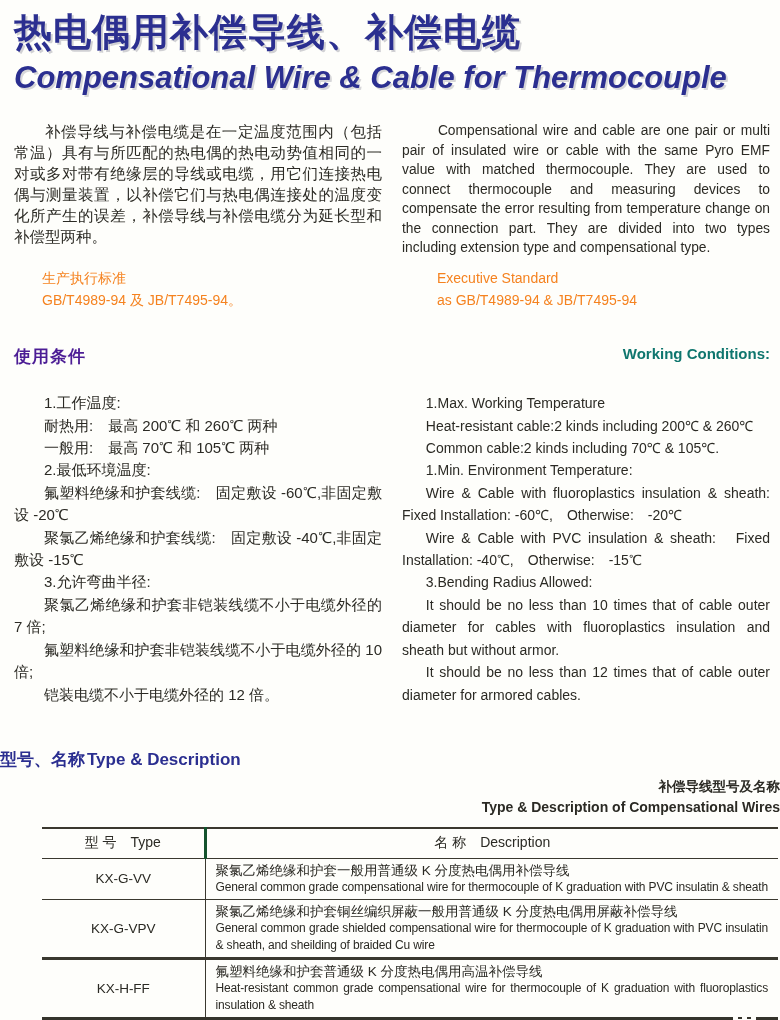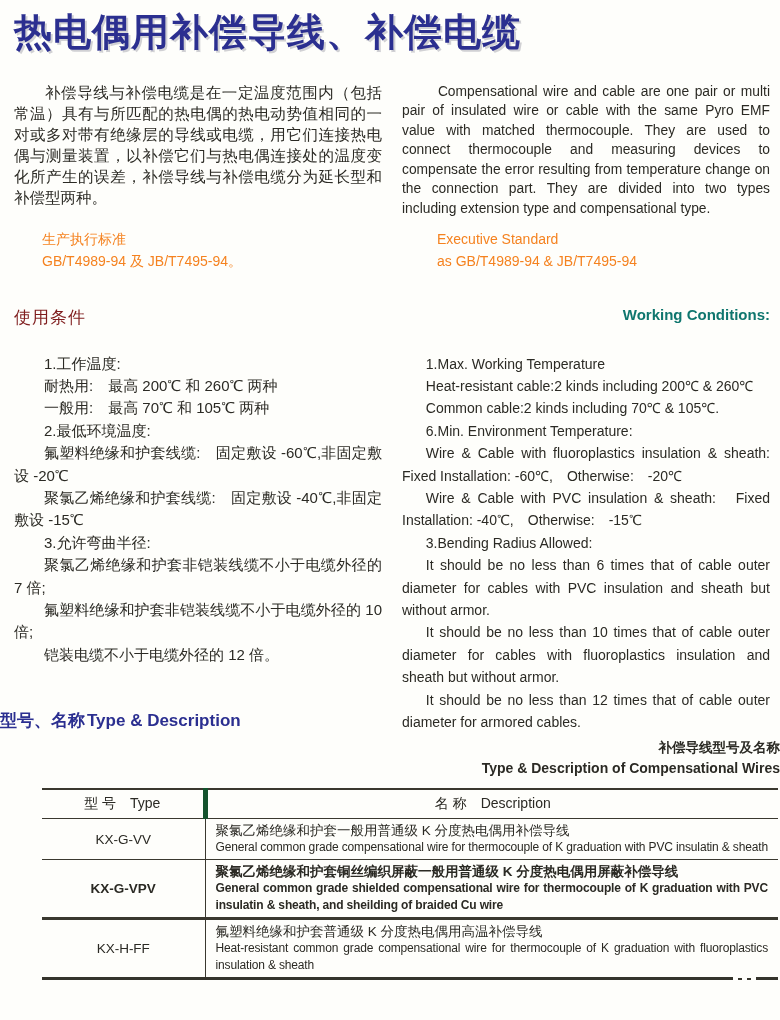"Compensational Wire & Cable for" div.title-en { html: none -> <div>Compensational Wire &amp; Cable for Thermocouple</div> }
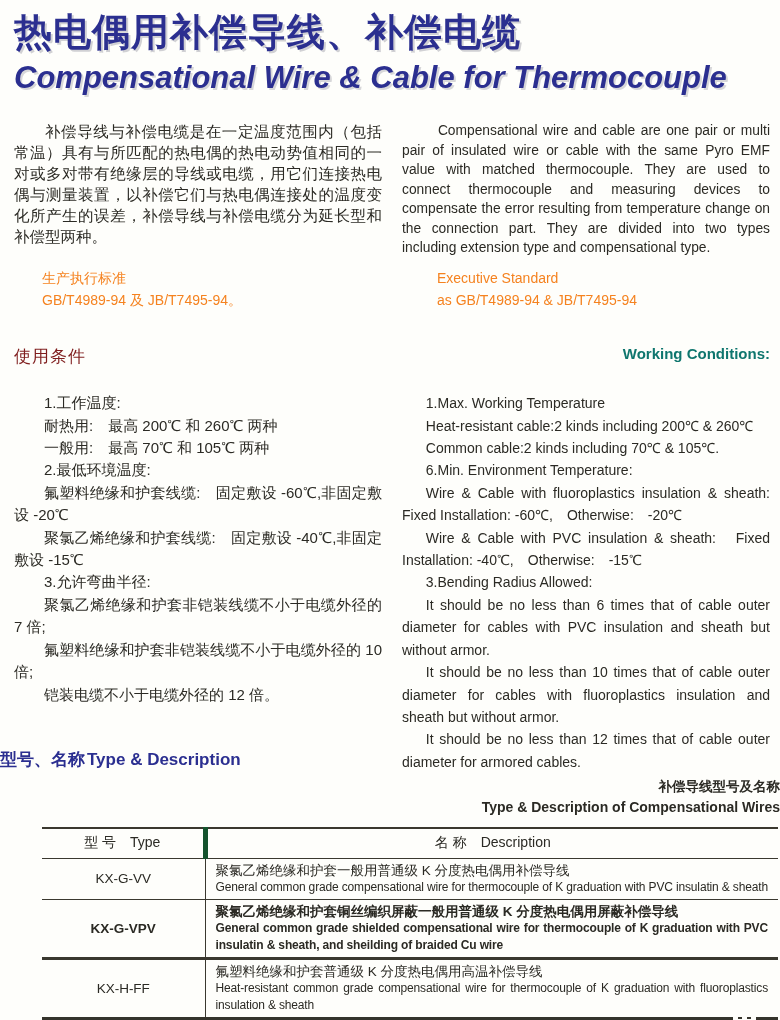"使用条件" .wc-head .h-zh { color: #7f1d1d -> #4c1d95; font-weight: 400 -> 700 }
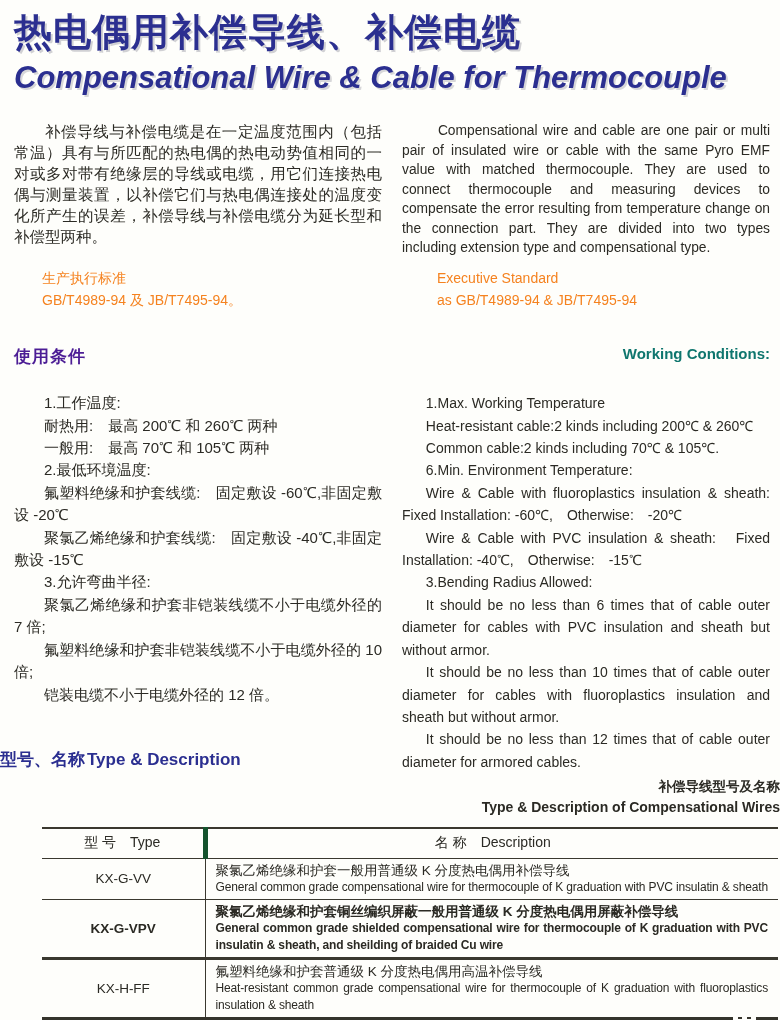"6.Min. Environment Temperature:" p { text: 6.Min -> 1.Min }
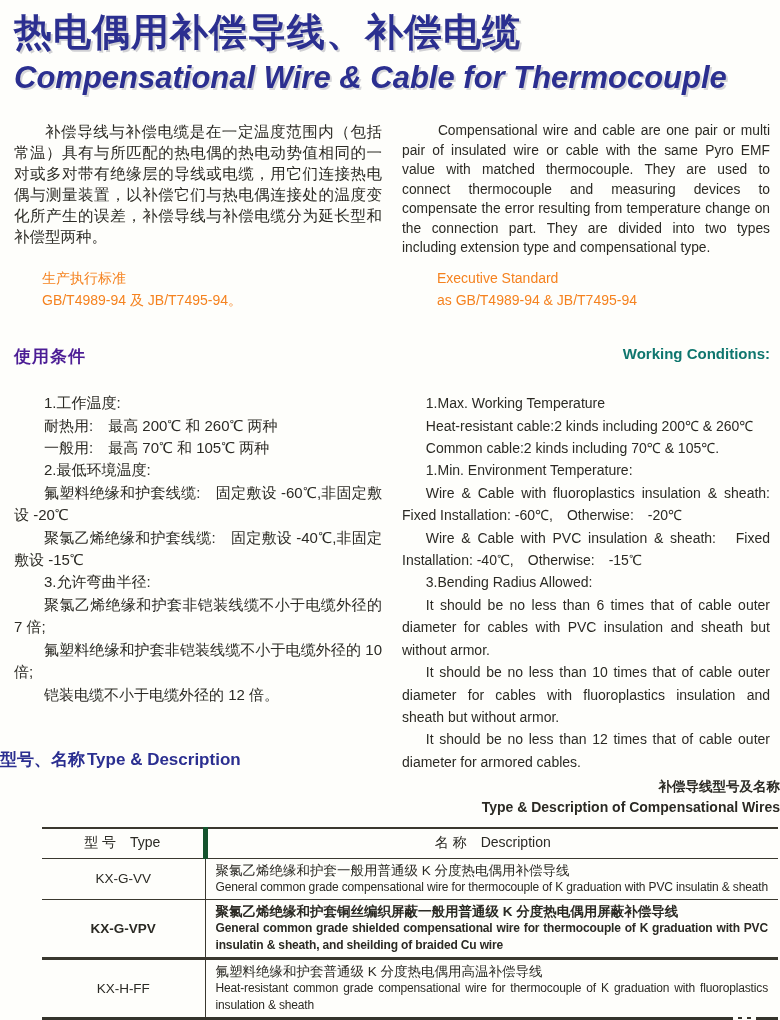"It should be no less than 6" p { html: <p>It should be no less than 6 times that of cable outer diameter for cables with PVC insulation and sheath but without armor.</p> -> none }
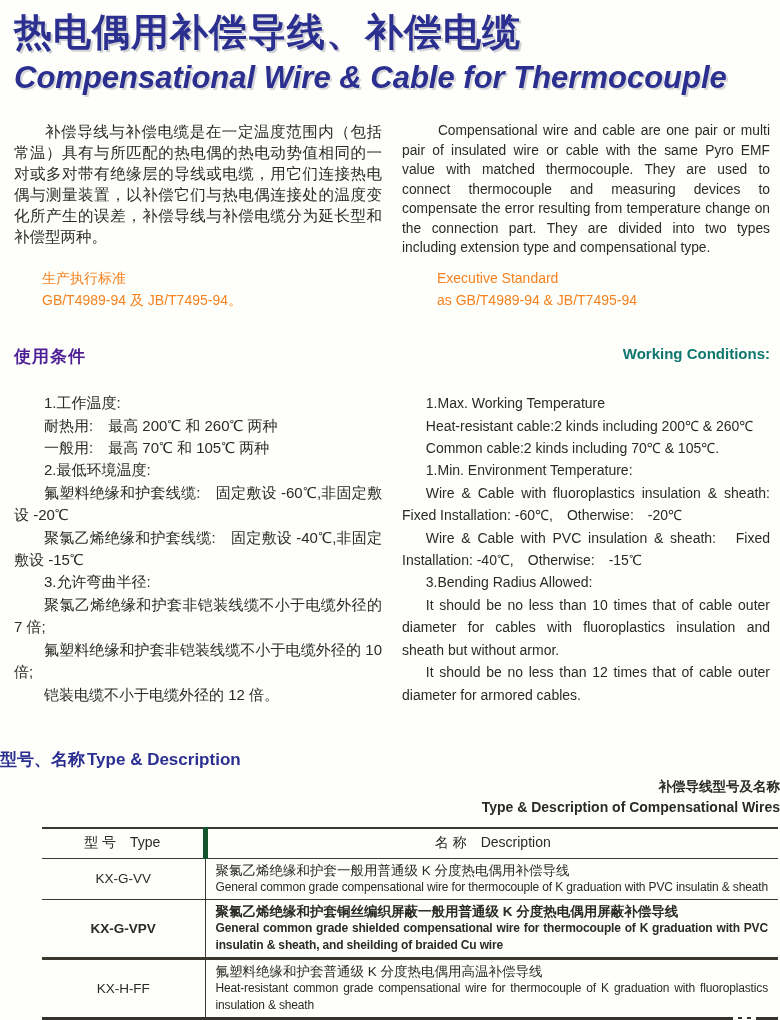"型 号 Type" th.cell-type-h { border-right: 5px solid #14532d -> 3px solid #14532d }
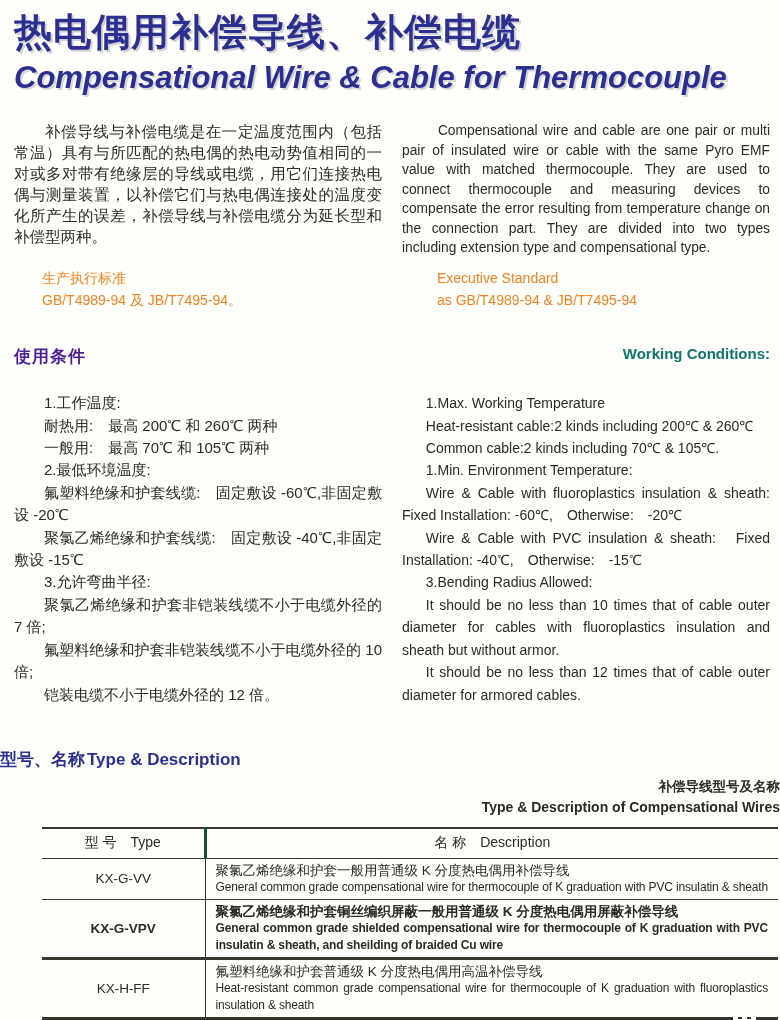"聚氯乙烯绝缘和护套铜丝编织屏蔽一般用普通级 K 分度热电偶用屏蔽补偿导线" tr.r2 td { font-weight: bold -> none }
